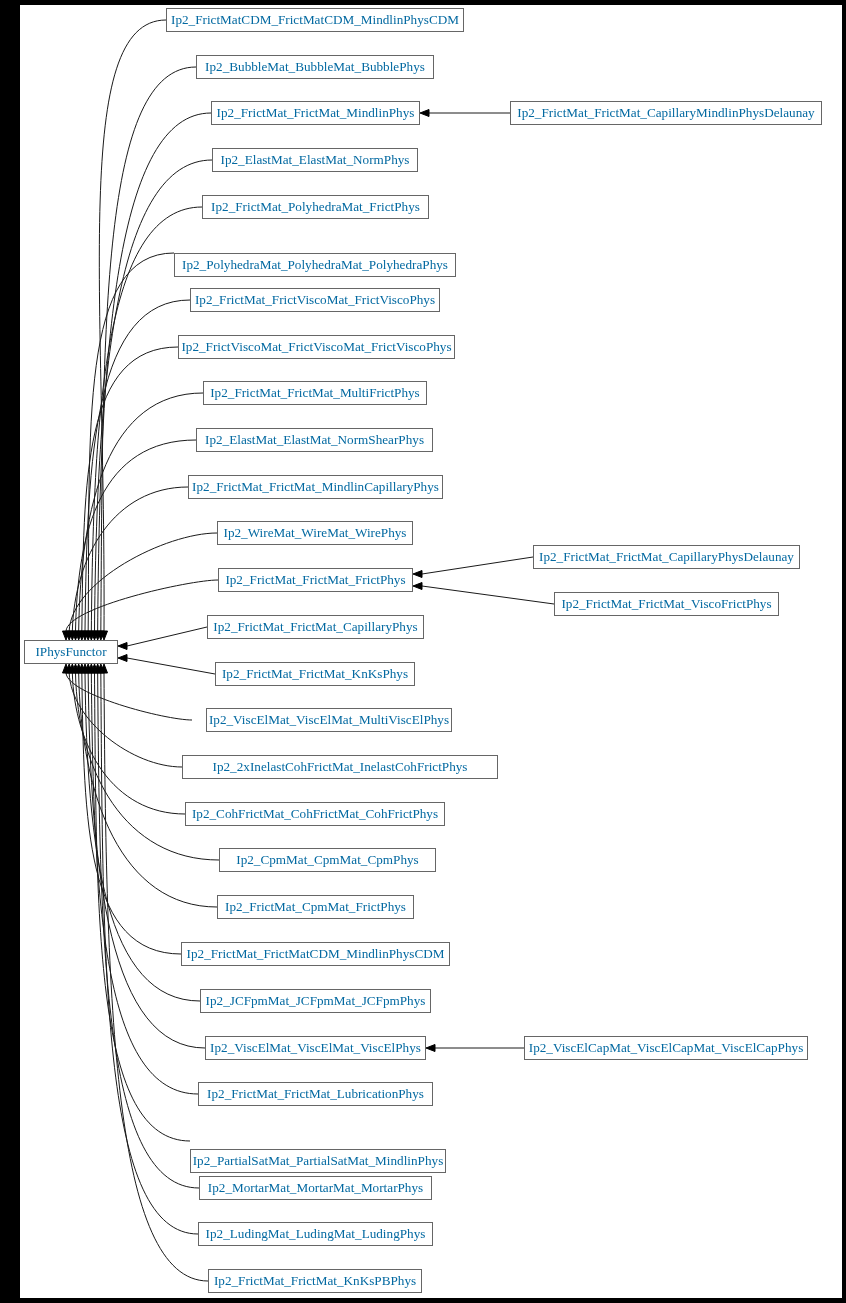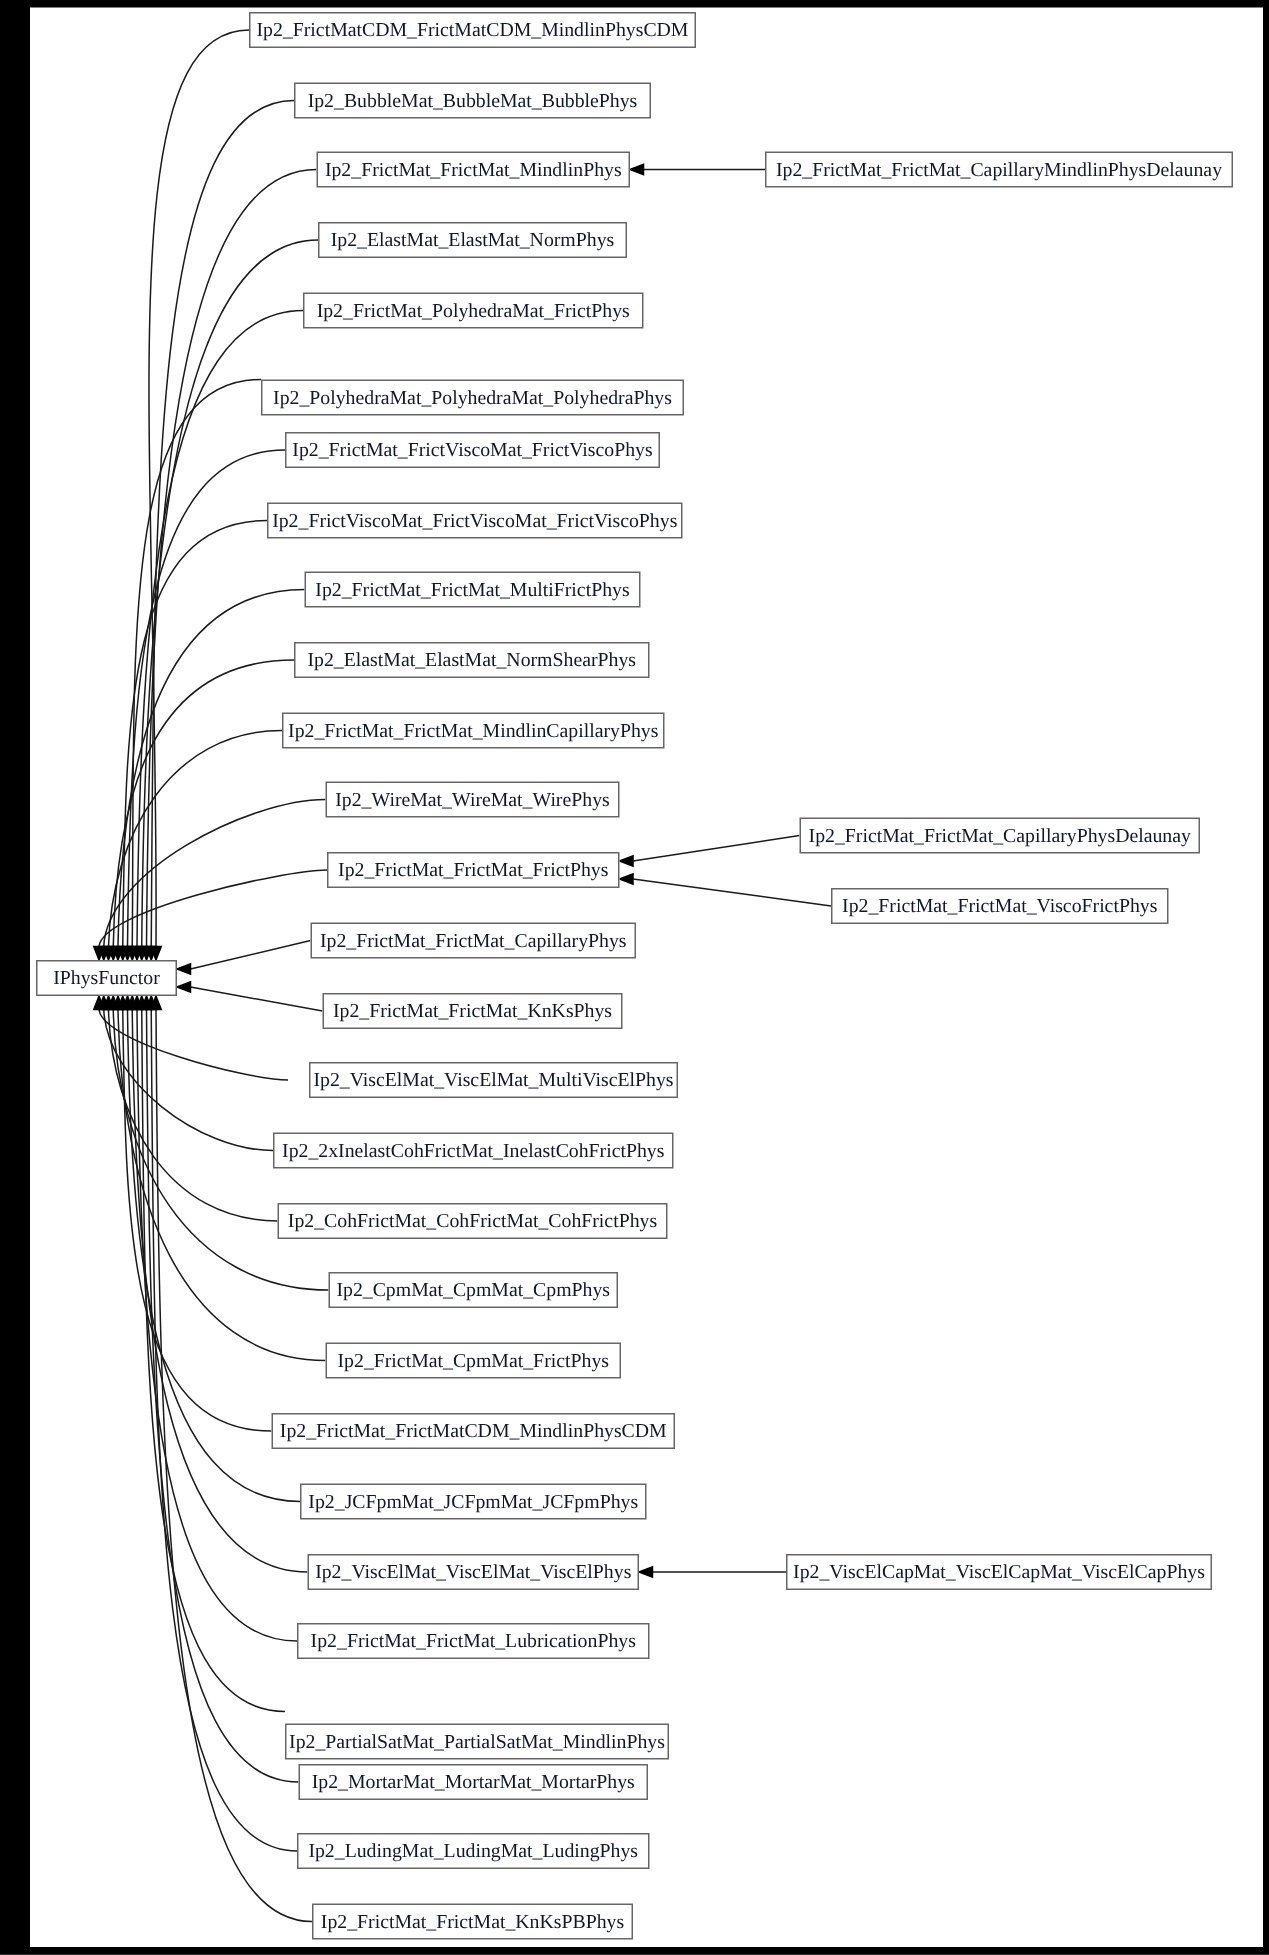"Ip2_FrictMatCDM_FrictMatCDM_MindlinPhysC" .node { color: #0f172a -> #0369a1 }
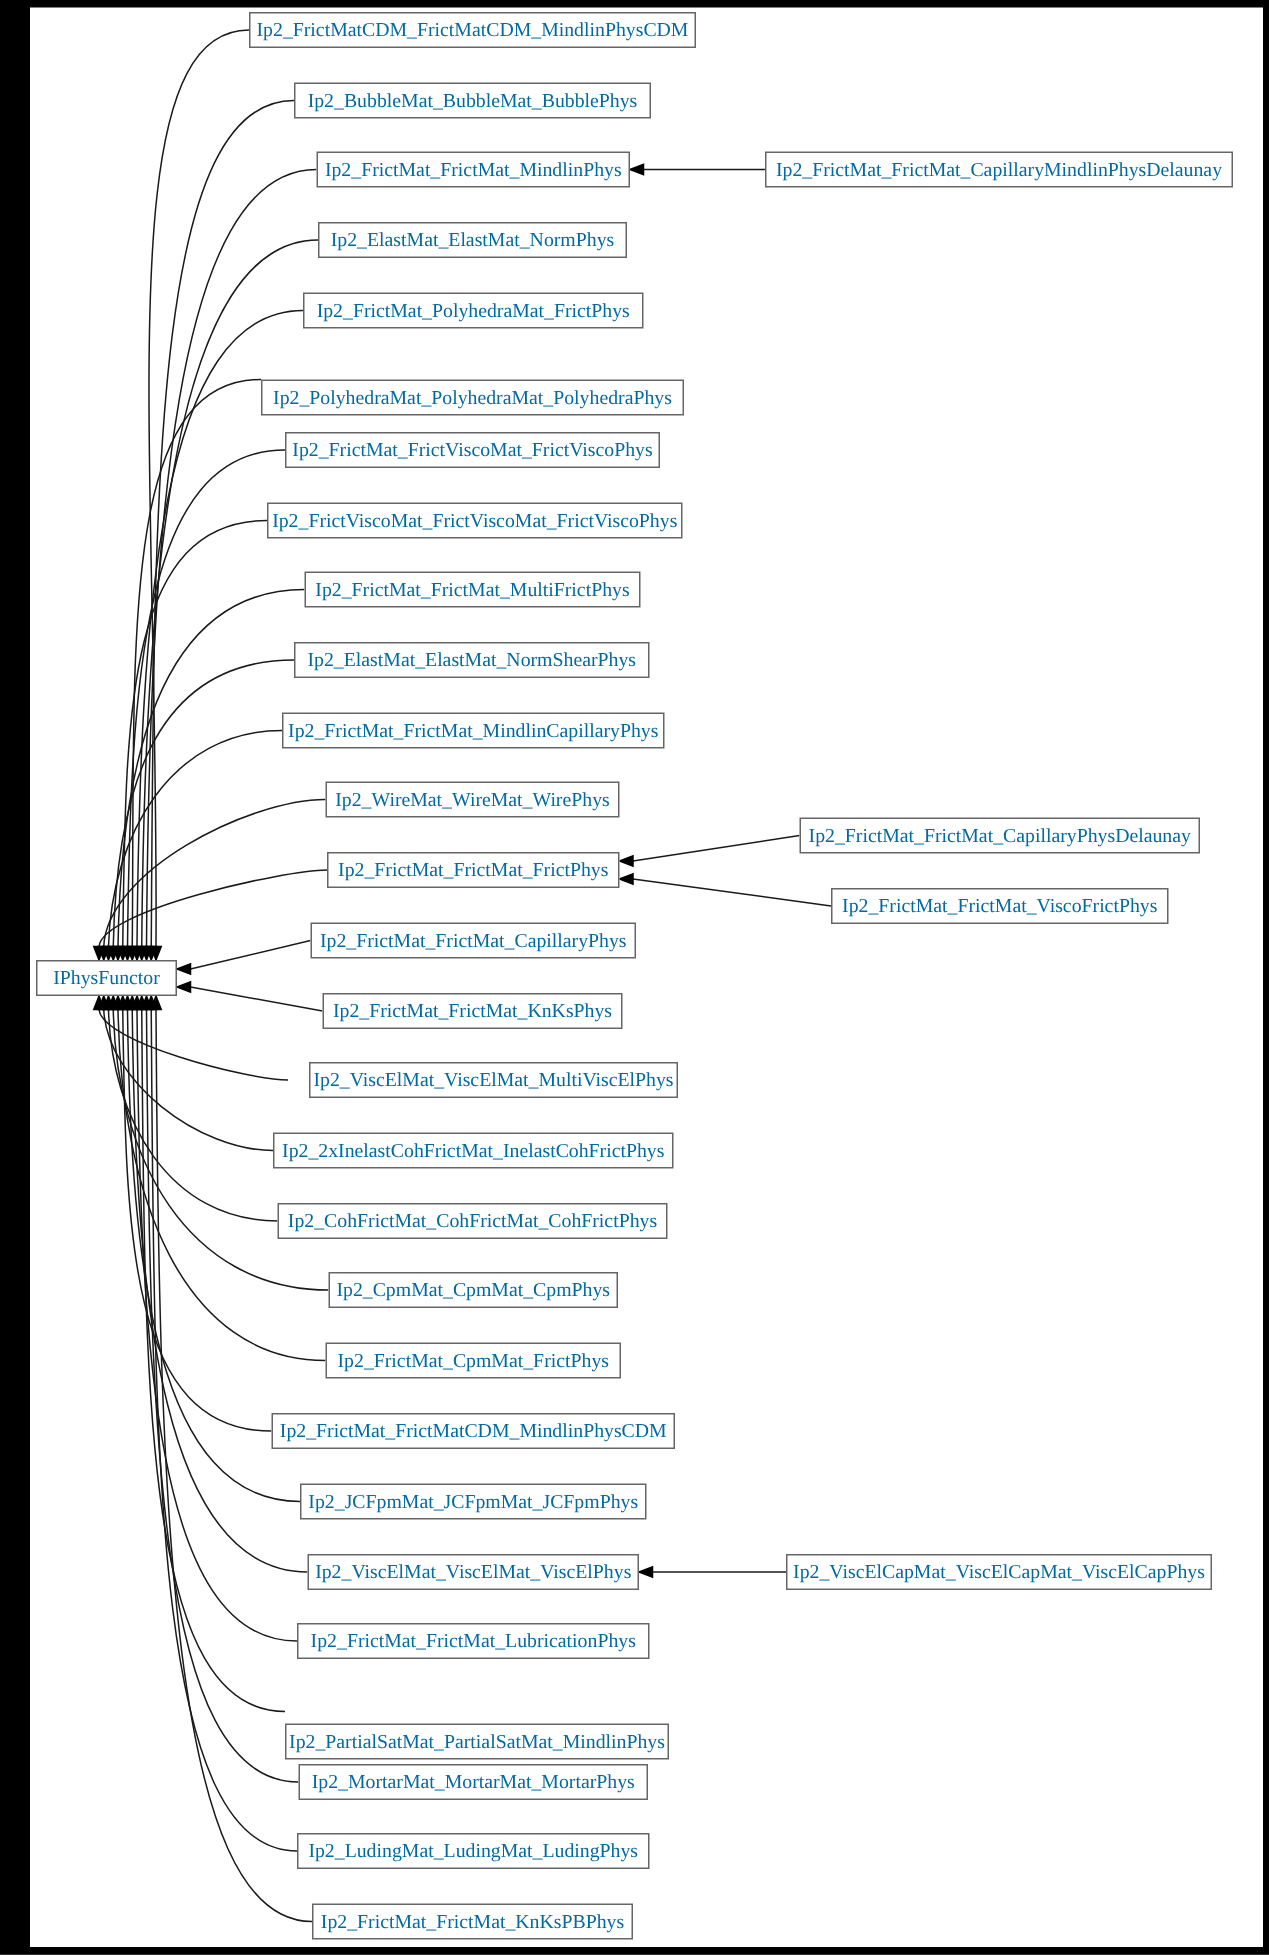"Ip2_2xInelastCohFrictMat_InelastCohFrict" div.node { width: 267px -> 316px }
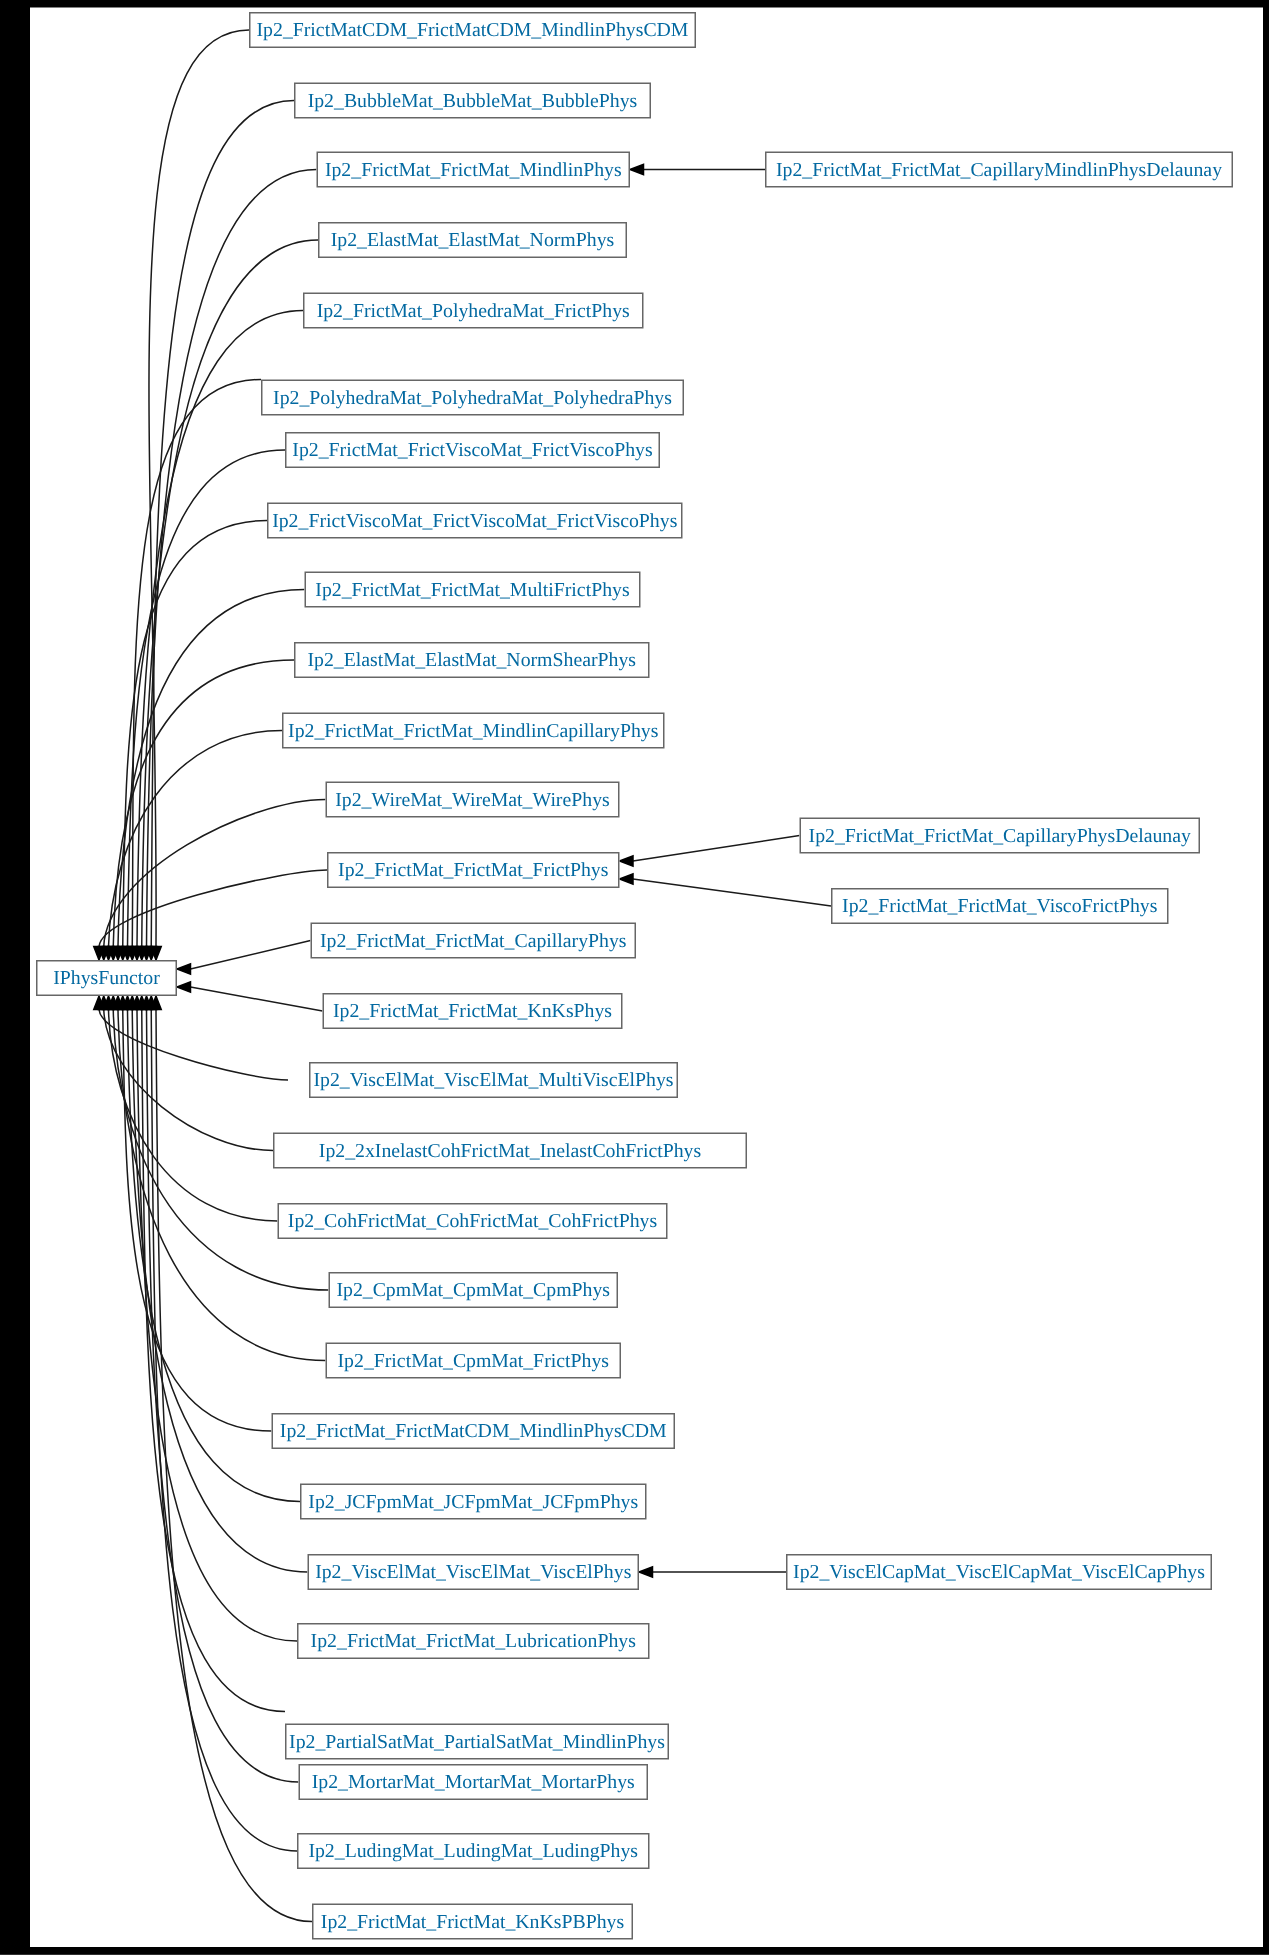"Ip2_CpmMat_CpmMat_CpmPhys" div.node { width: 193px -> 217px }
